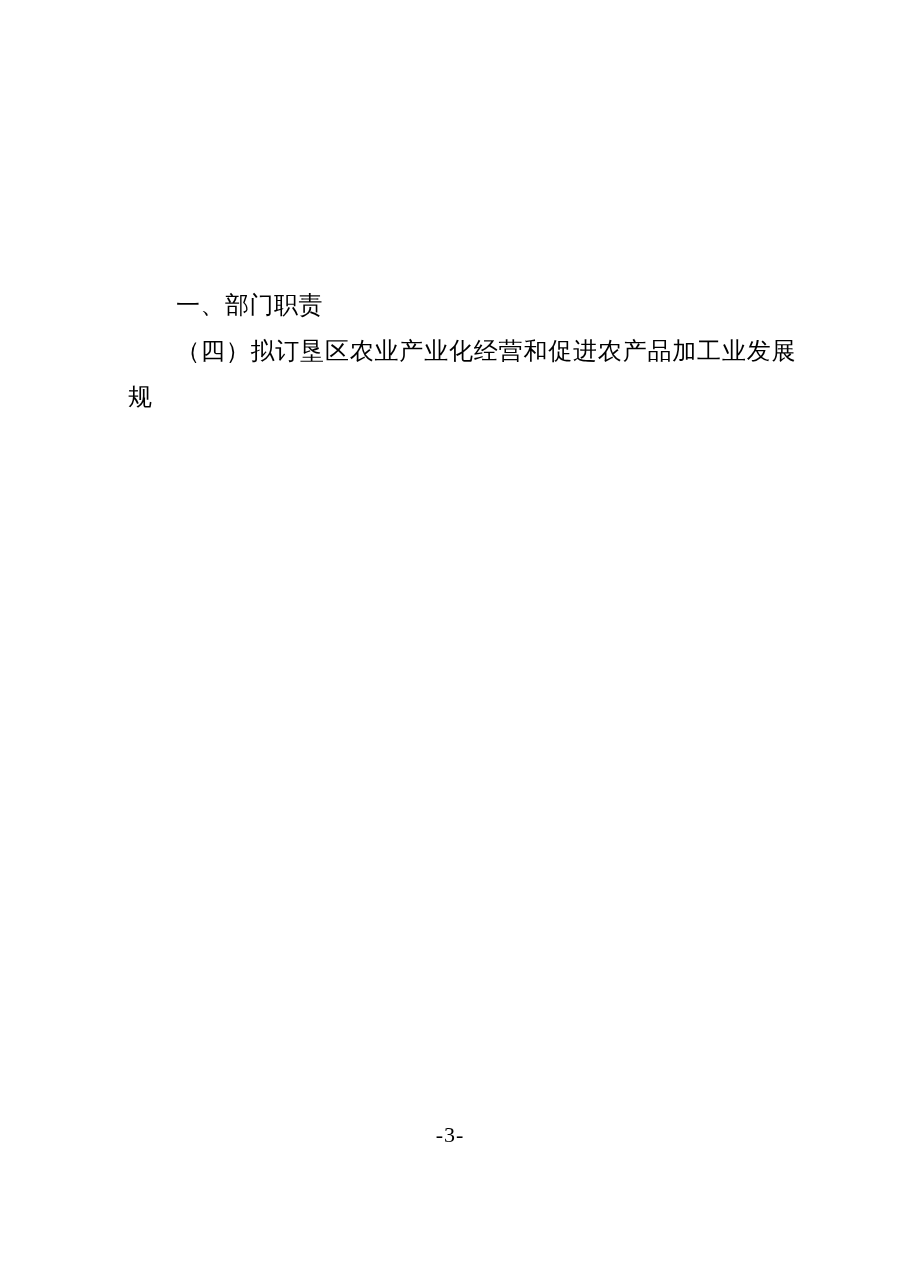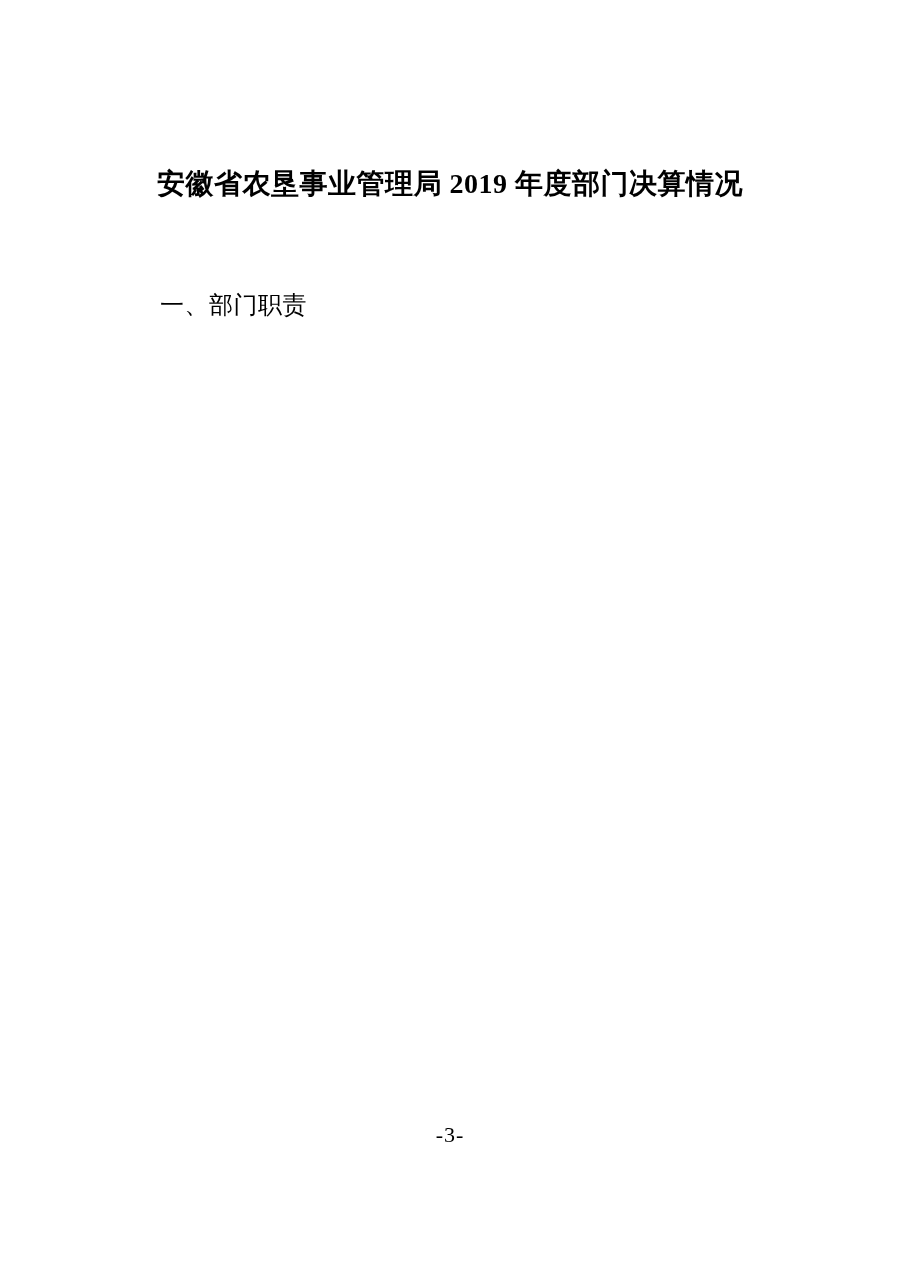"安徽省农垦事业管理局 2019 年度部门决算情况" h1.doc-title { html: <h1>安徽省农垦事业管理局 2019 年度部门决算情况</h1> -> none }
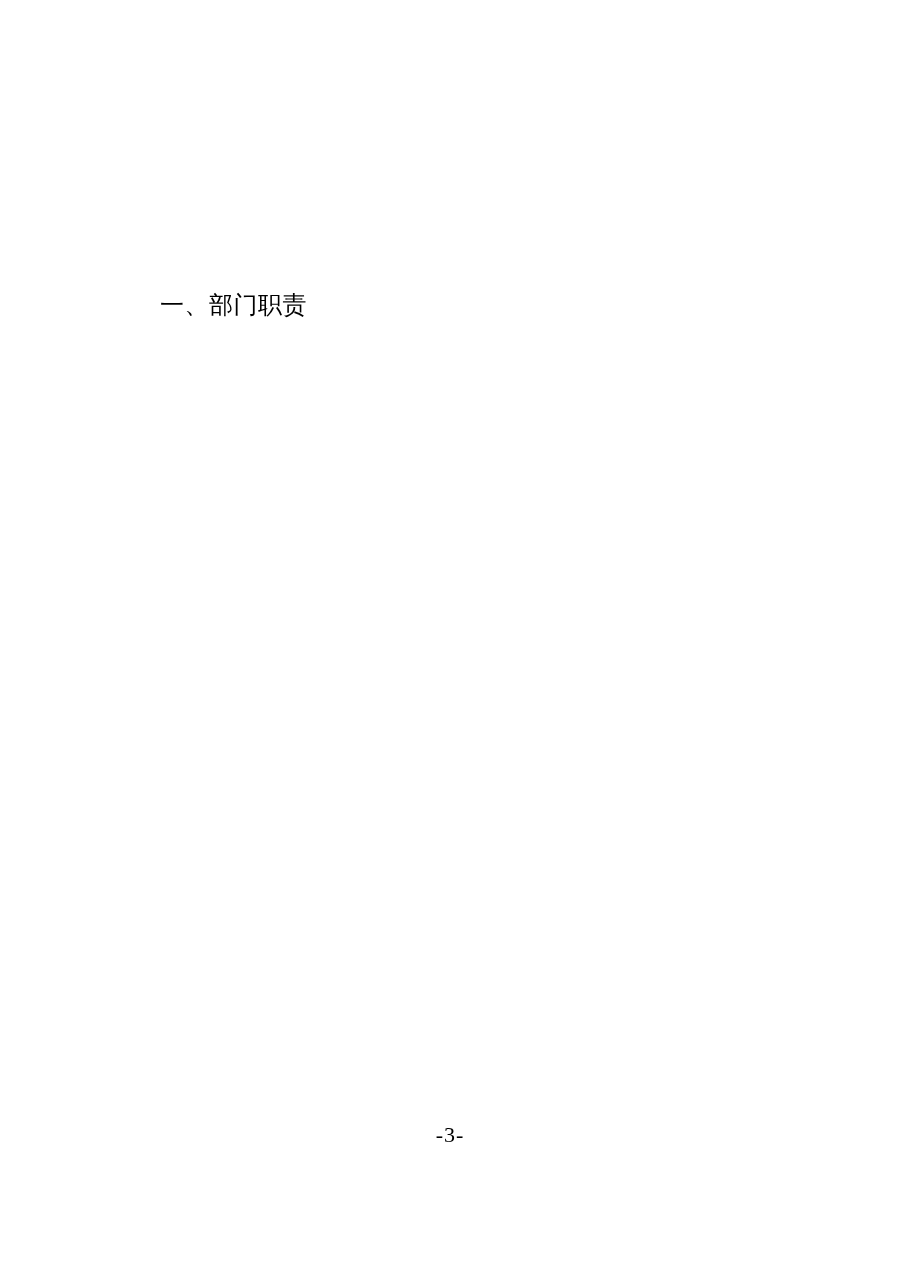"一、部门职责" .doc-body { left: 112px -> 128px }
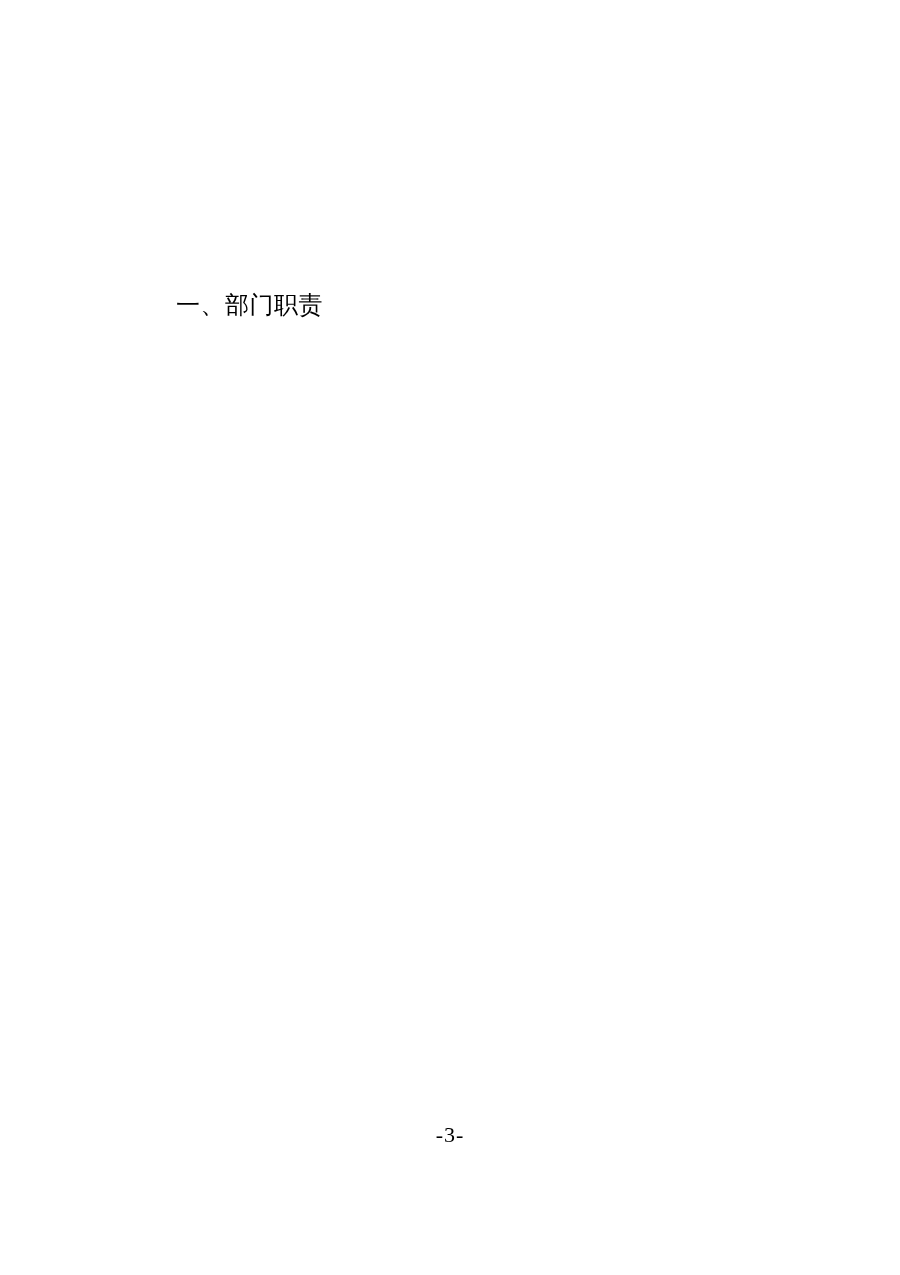"（四）拟订垦区农业产业化经营和促进农产品加工业发展规" p { html: none -> <p>（四）拟订垦区农业产业化经营和促进农产品加工业发展规</p> }
